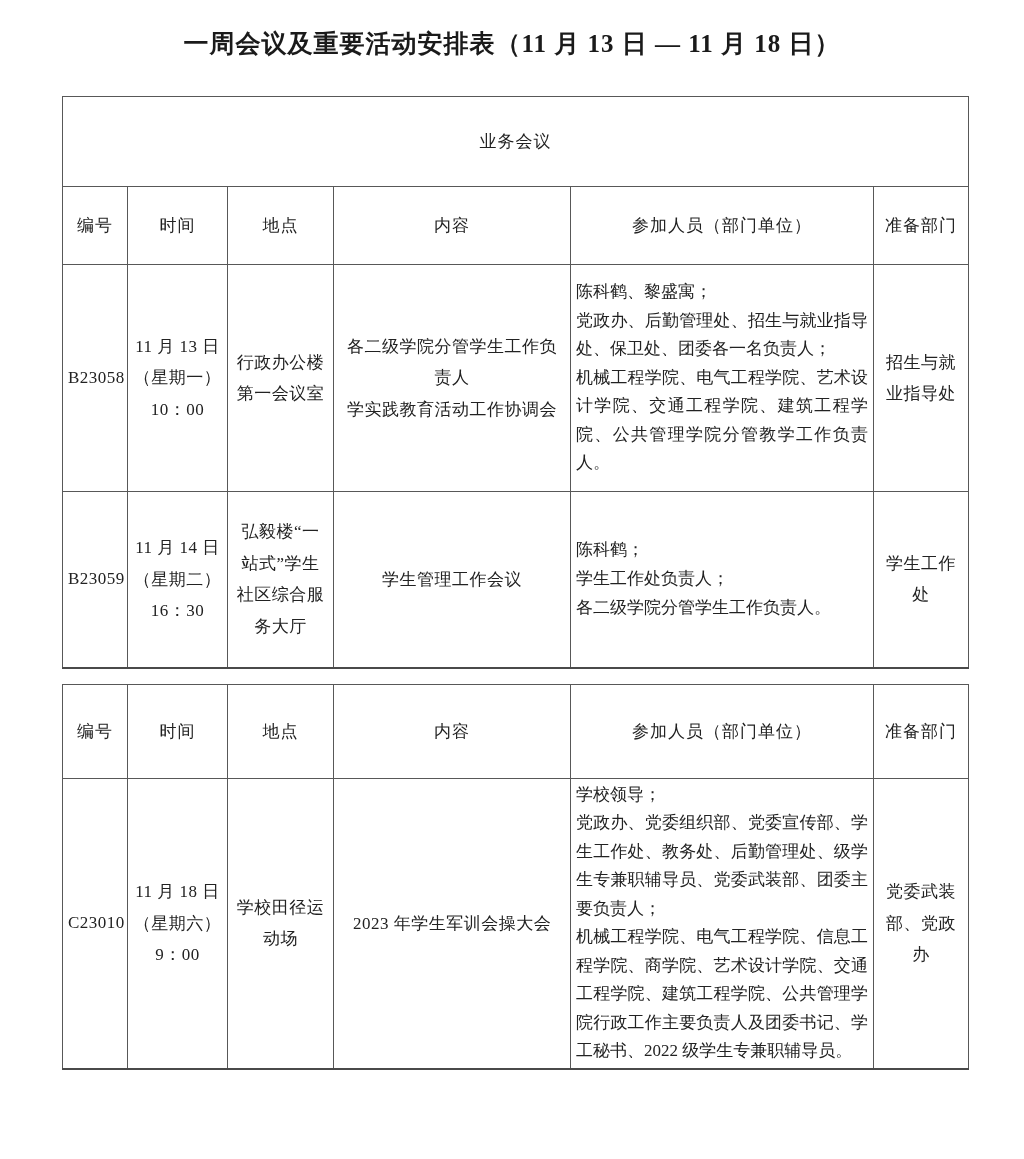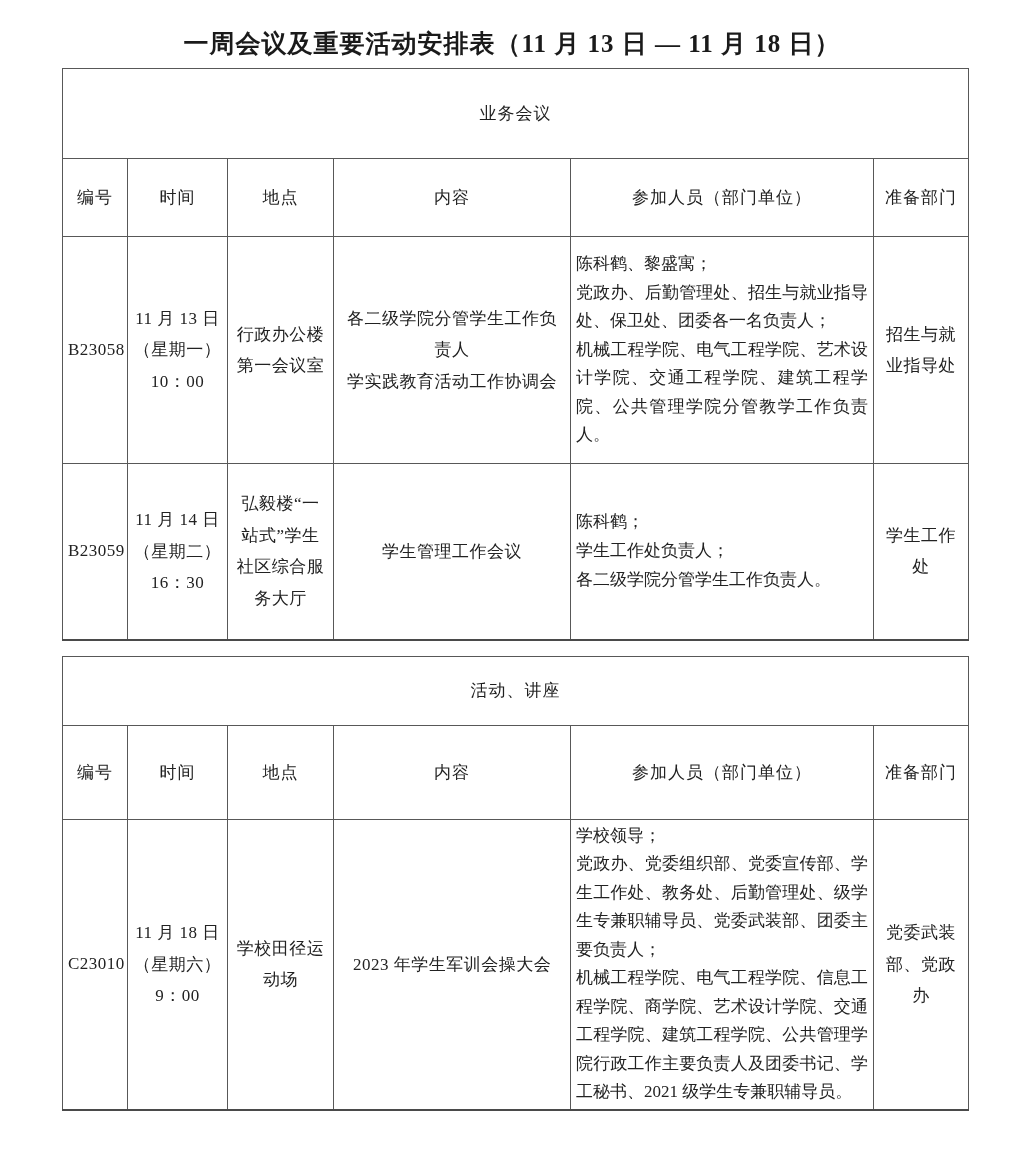"一周会议及重要活动安排表（11 月 13 日 —" .title { margin: 27px 0 8px 0 -> 27px 0 0 0 }
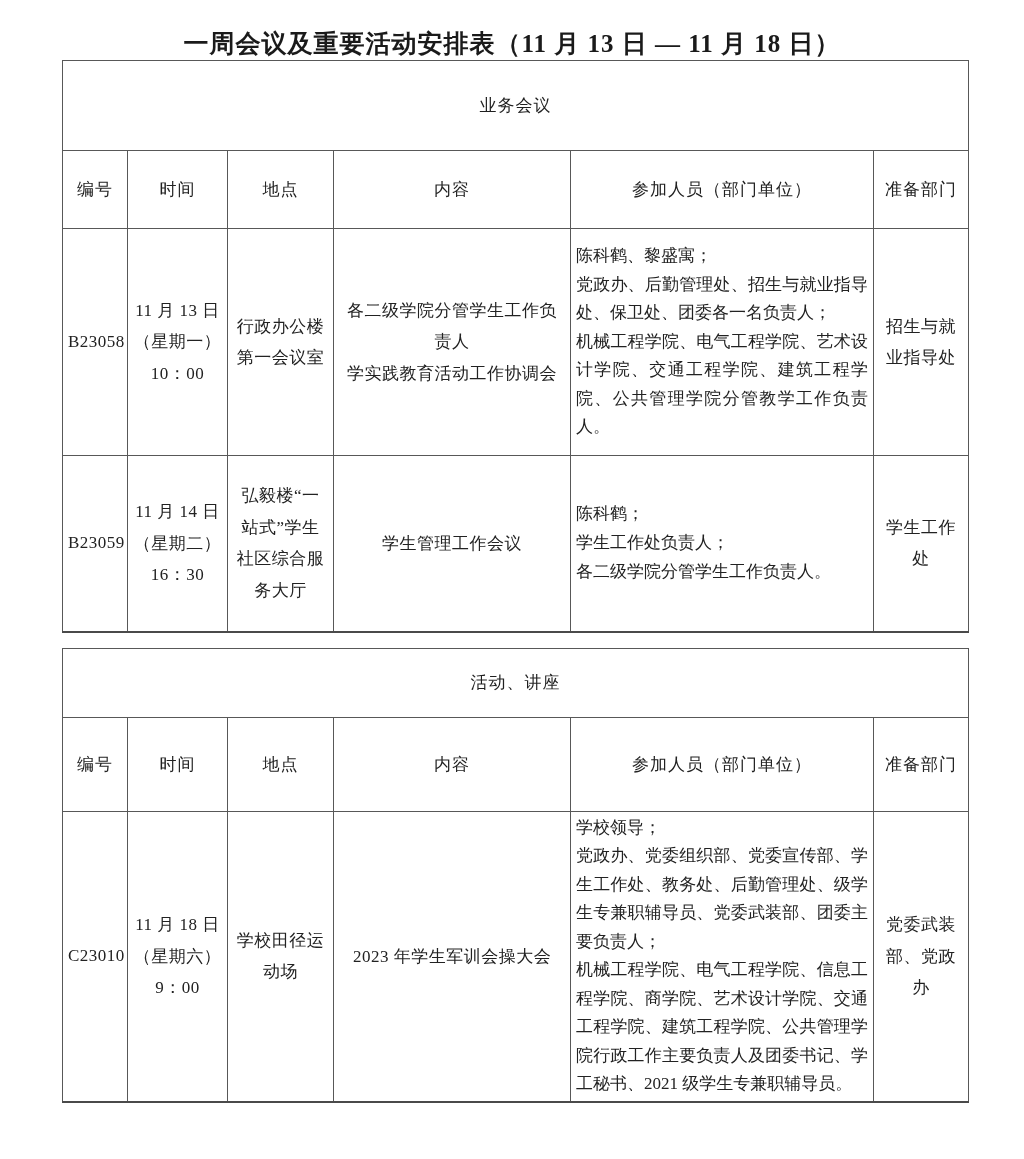"业务会议" table.t1 { margin-top: none -> 36px }
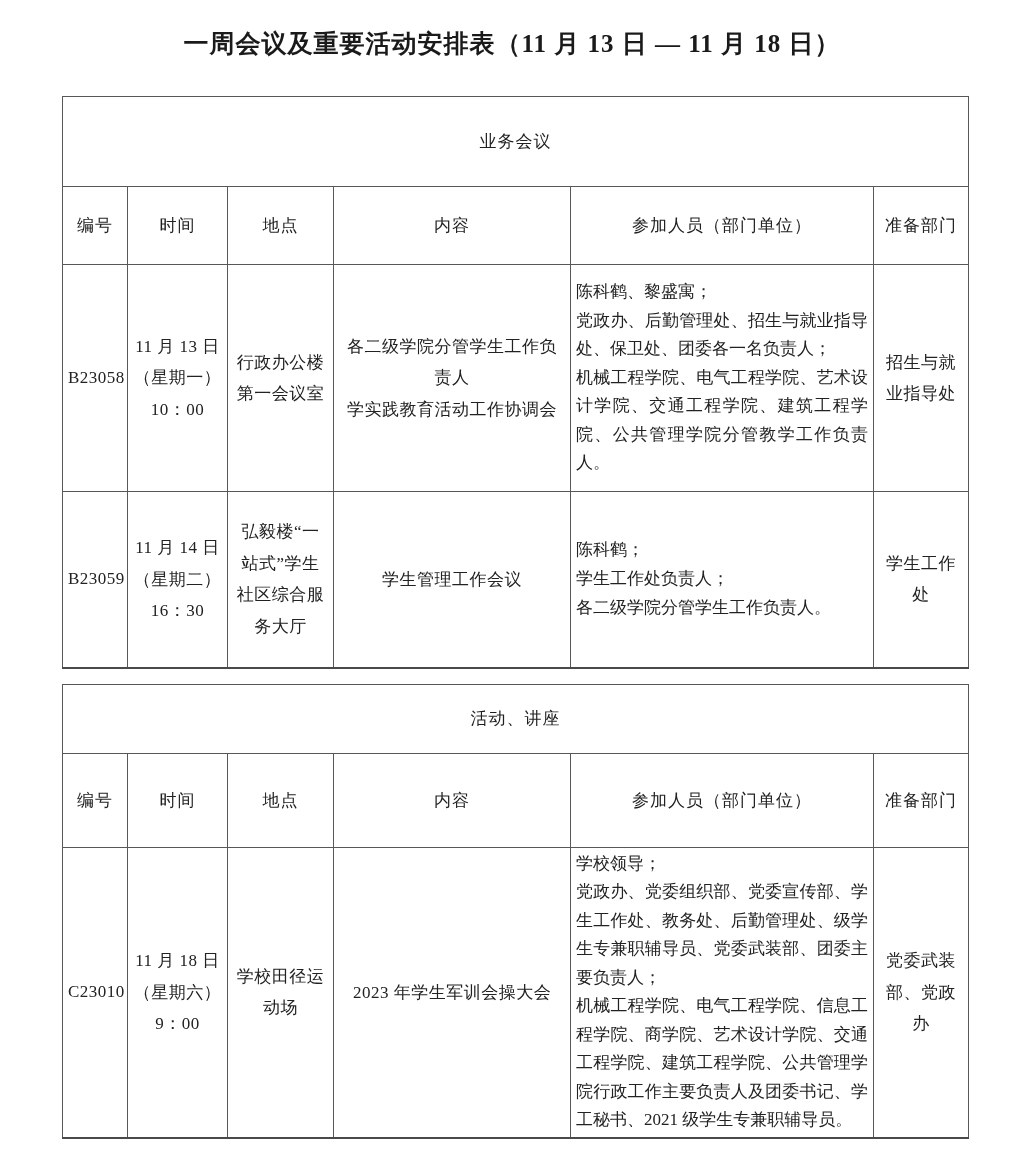"活动、讲座" tr.sec-row-2 { html: <tr> <td>活动、讲座</td> </tr> -> none }
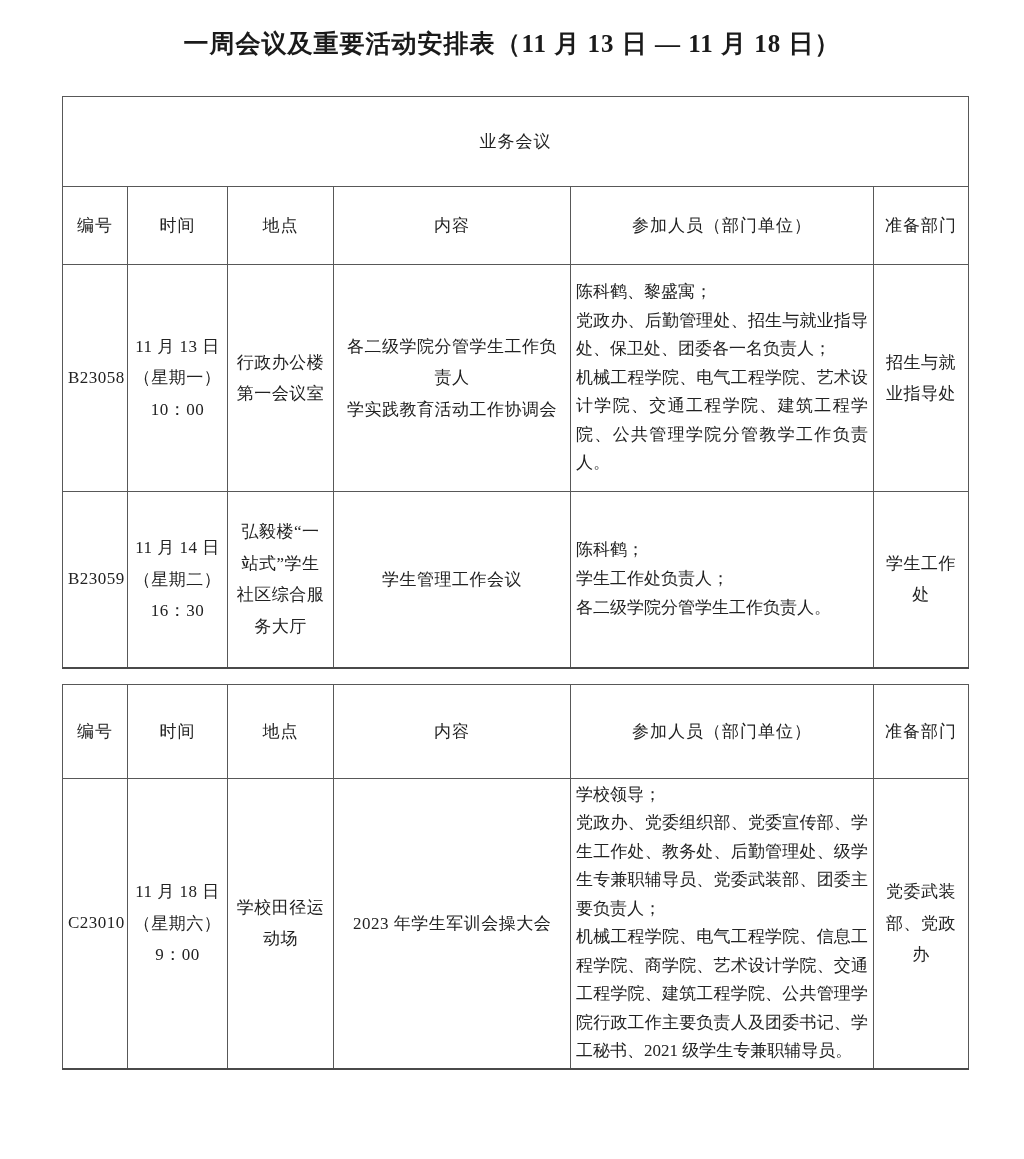"机械工程学院、电气工程学院、信息工程学院、商学院、艺术设计学院、交通工程学院、建" div { text: 2021 -> 2022 }
